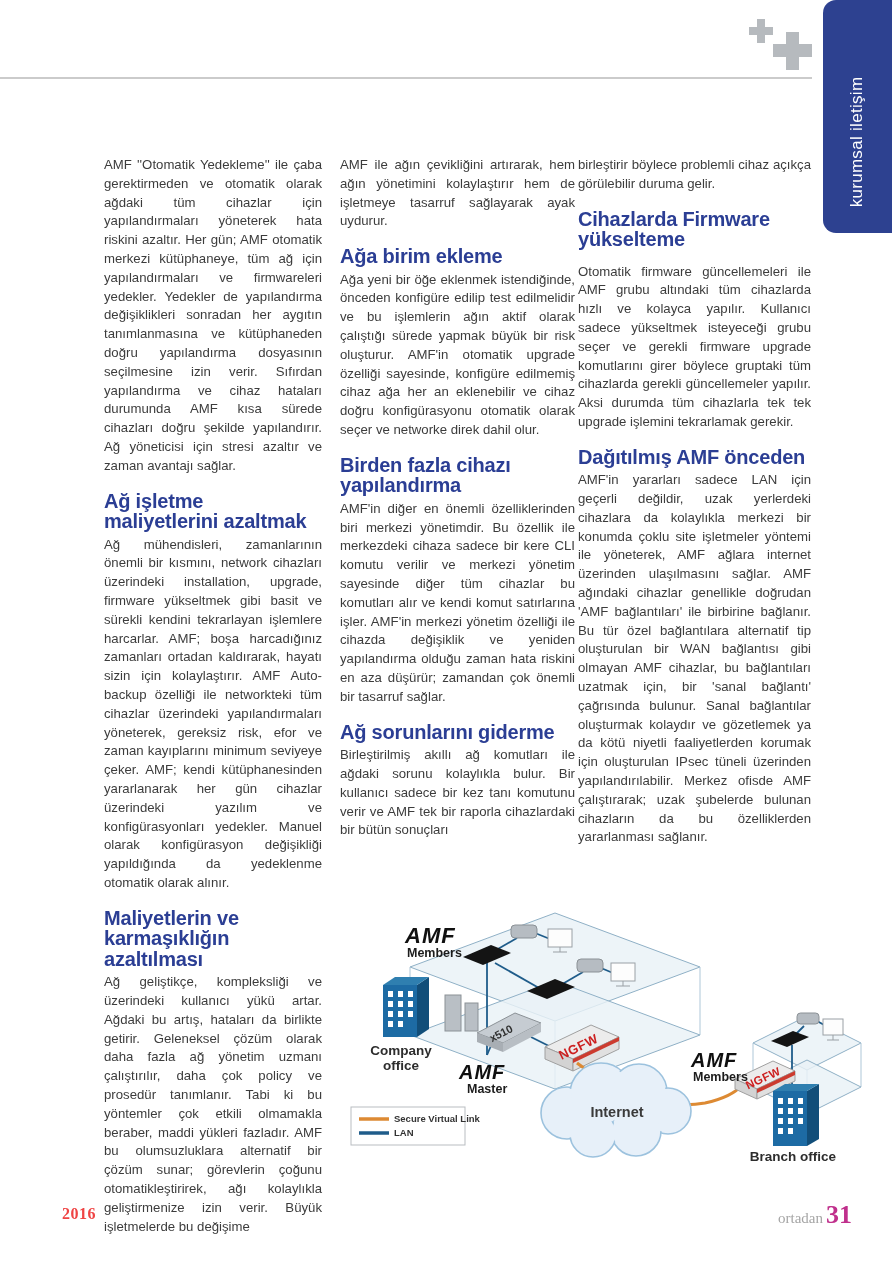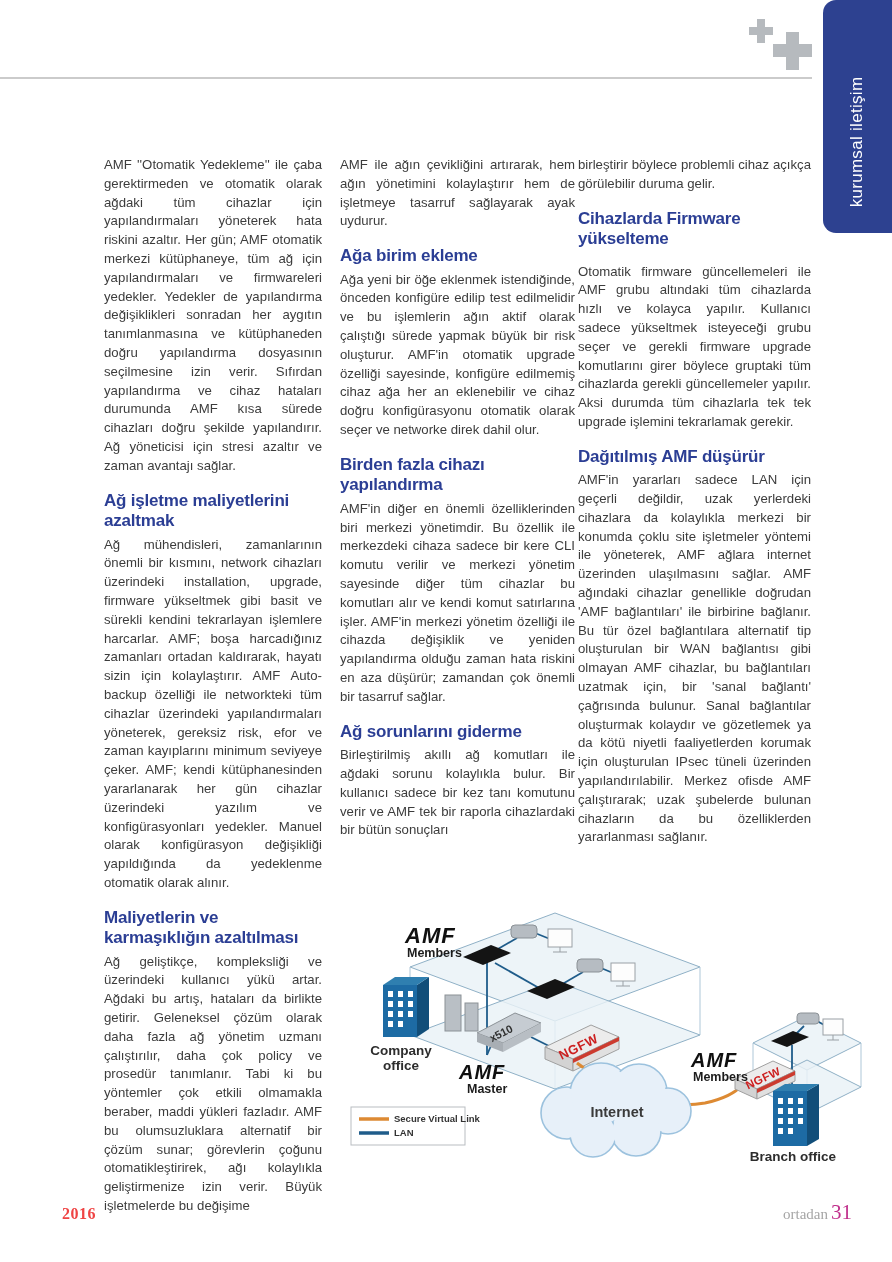"Cihazlarda Firmware yükselteme" .col h3 { font-size: 17px -> 20px }
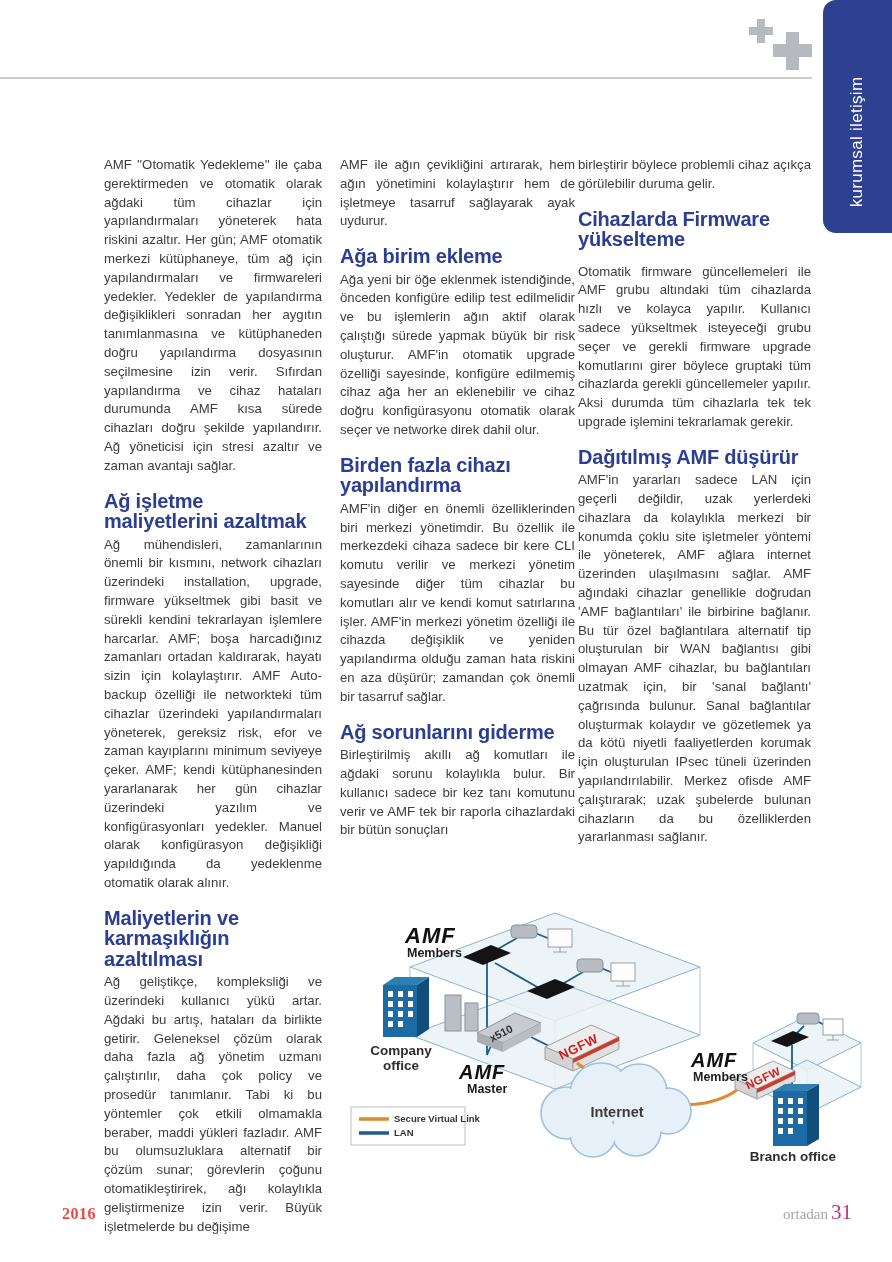"Dağıtılmış AMF düşürür" h3 { text: düşürür -> önceden }
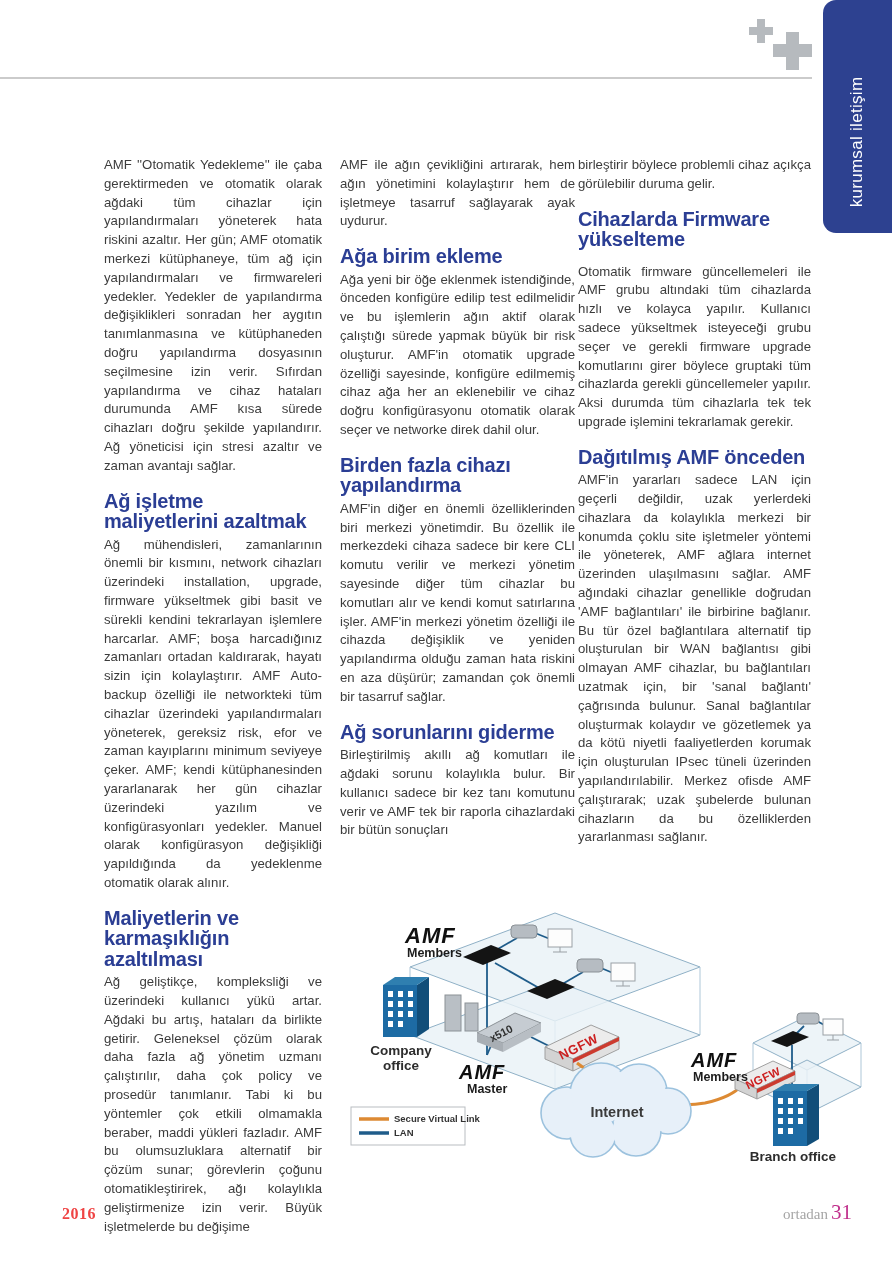"31" .footer-mag .pagenum { font-size: 21px -> 26px; font-weight: 400 -> 700 }
